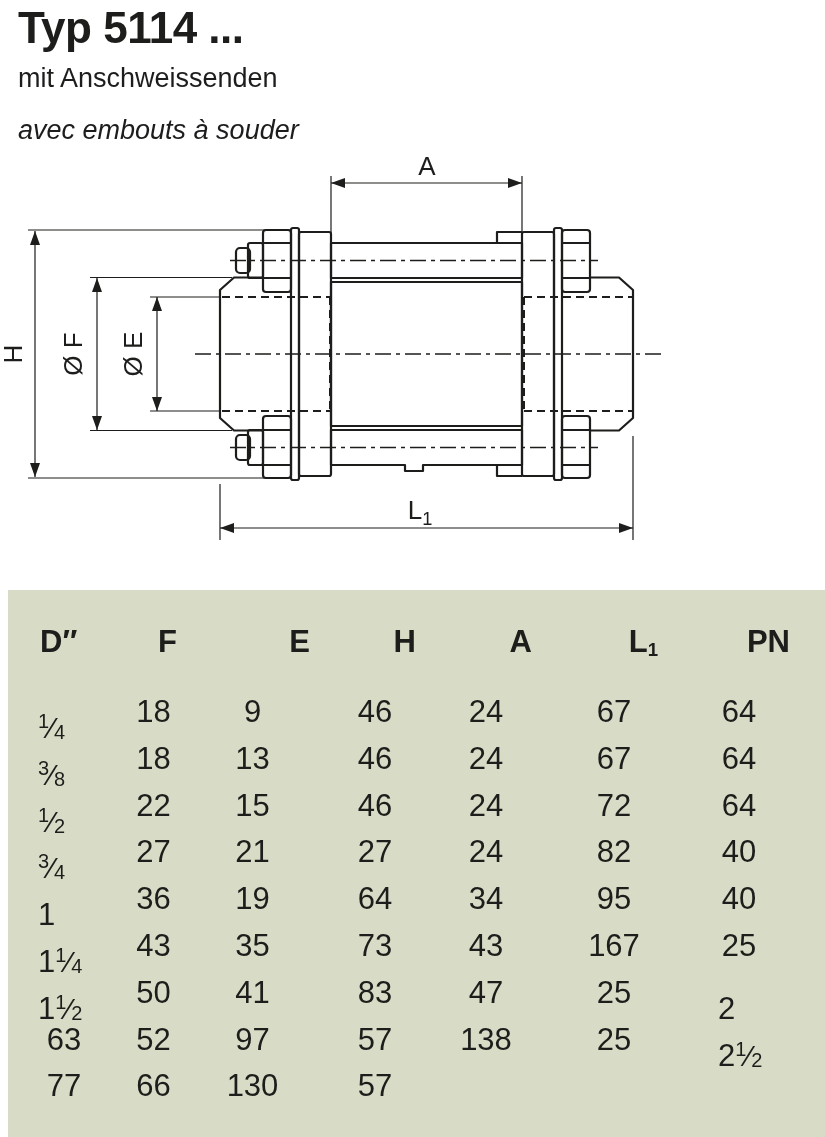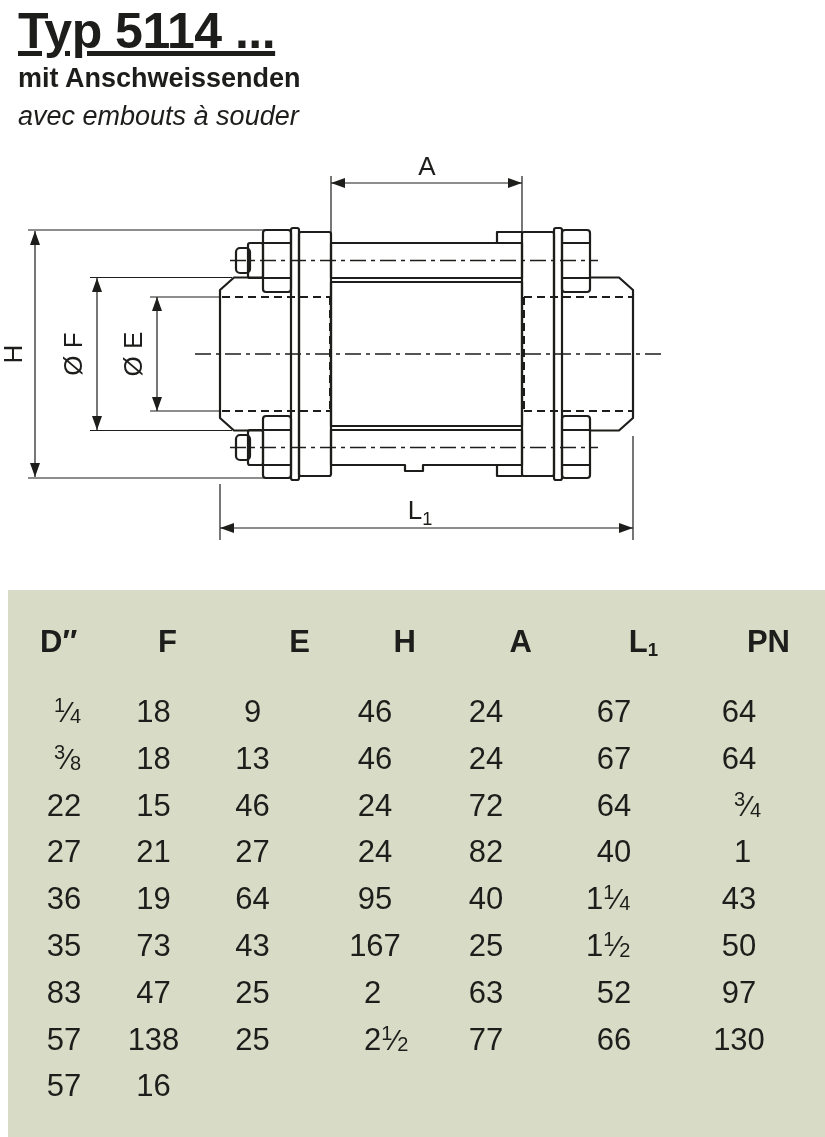"Typ 5114 ..." .main-title { font-size: 50px -> 44px; text-decoration: underline -> none }
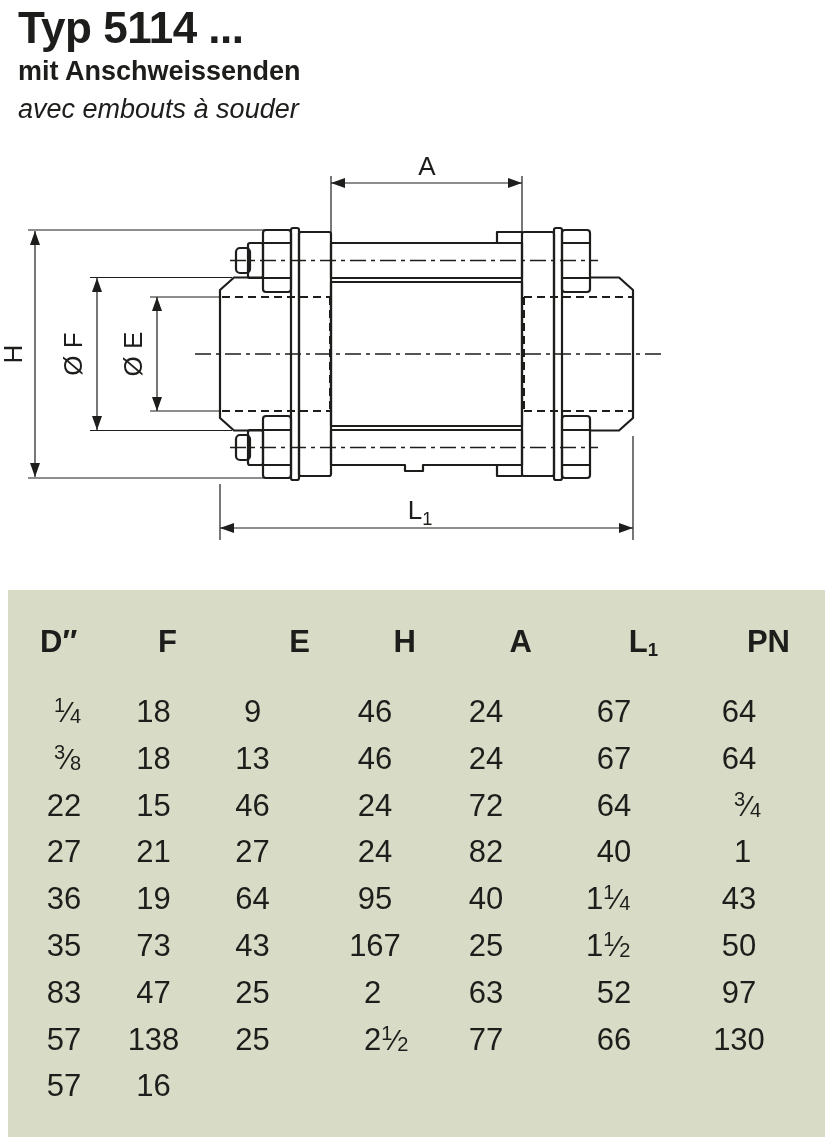"mit Anschweissenden" .sub-de { font-weight: bold -> none; margin-top: 4px -> 11px }
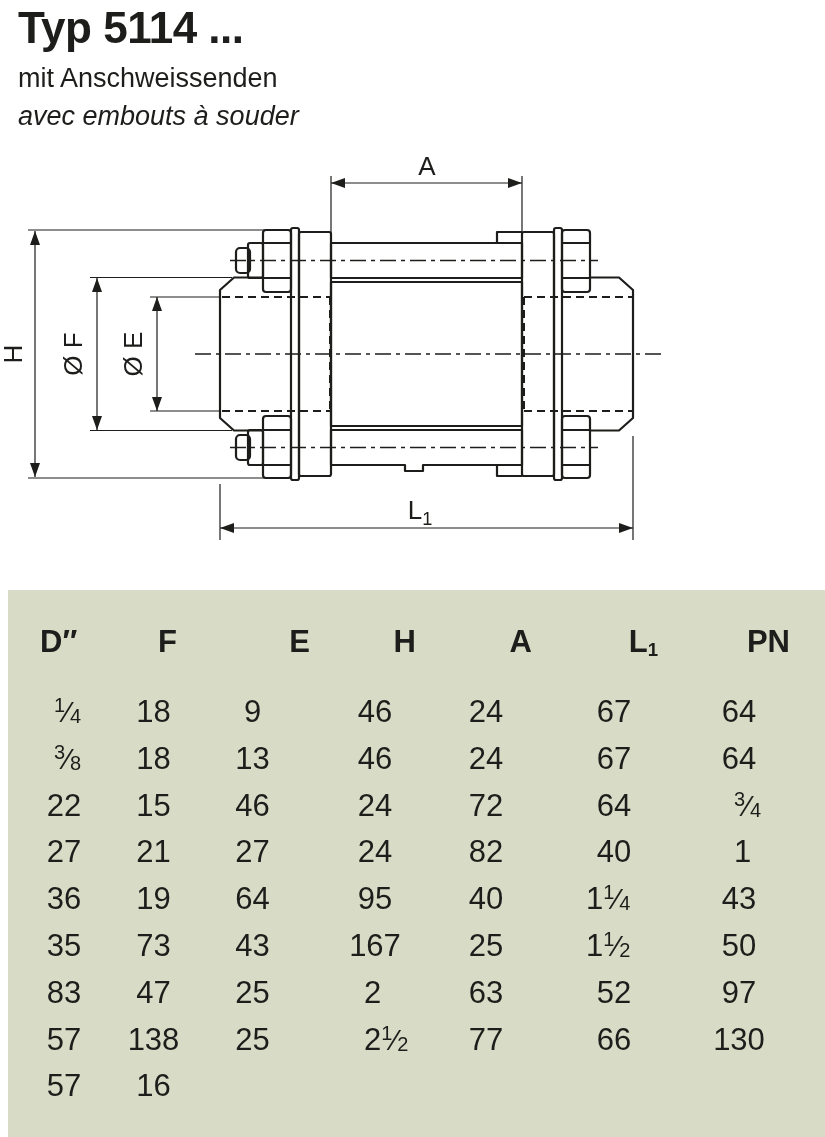"avec embouts à souder" .sub-fr { margin-top: 7px -> 21px }
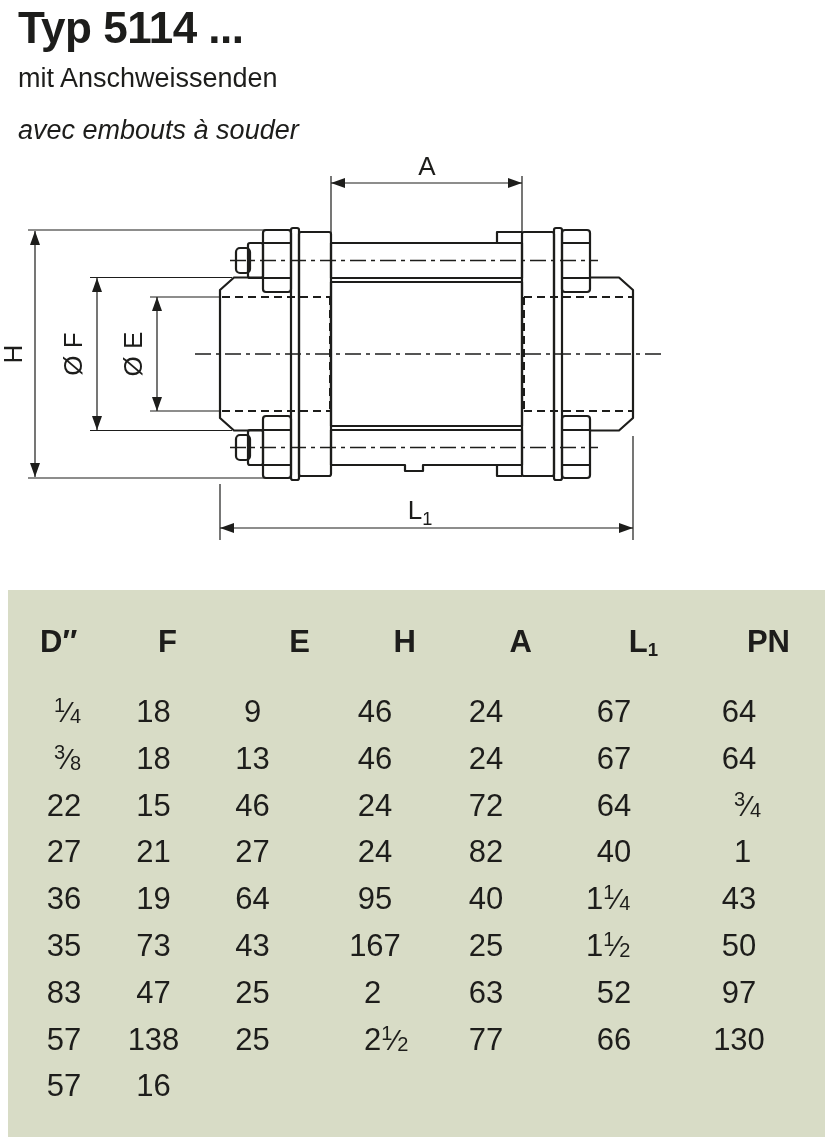"1⁄4" .d-cell { margin-top: none -> 16px; padding-left: 46px -> 30px }
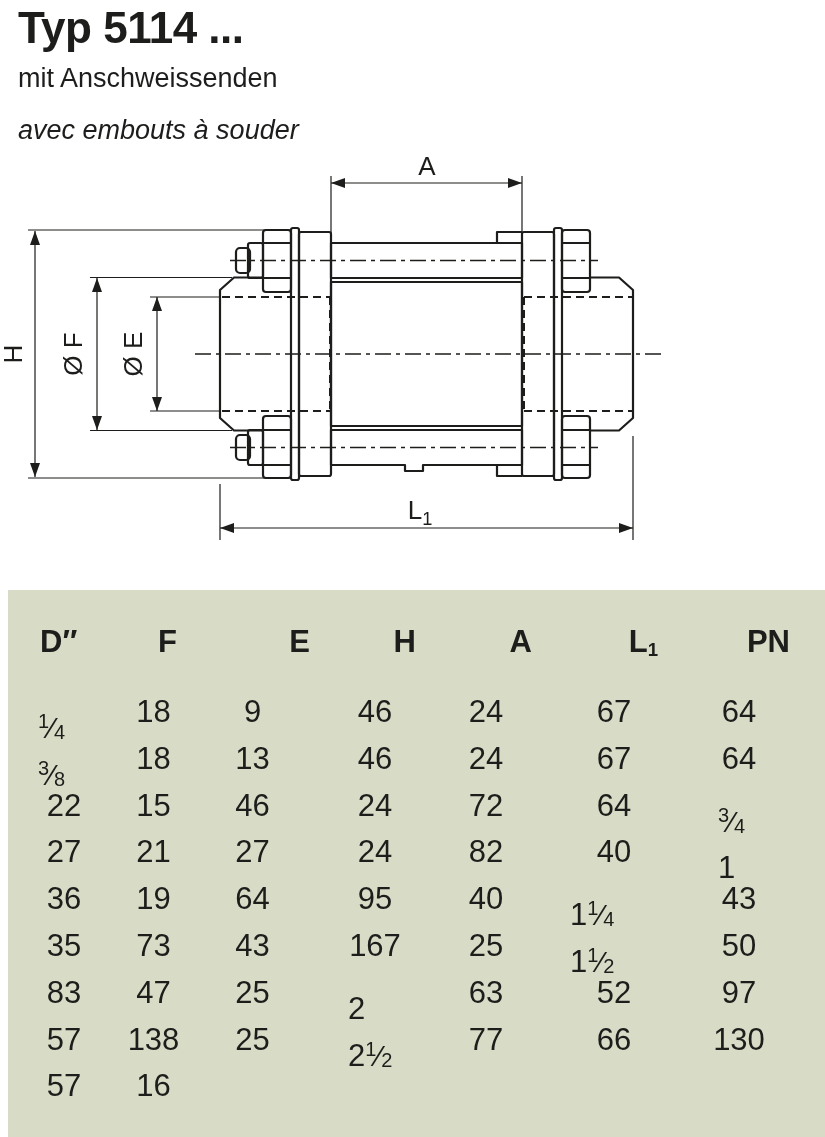"1⁄2" div.d-cell { html: none -> <div><span></span><span>1</span><span>⁄</span><span>2</span></div> }
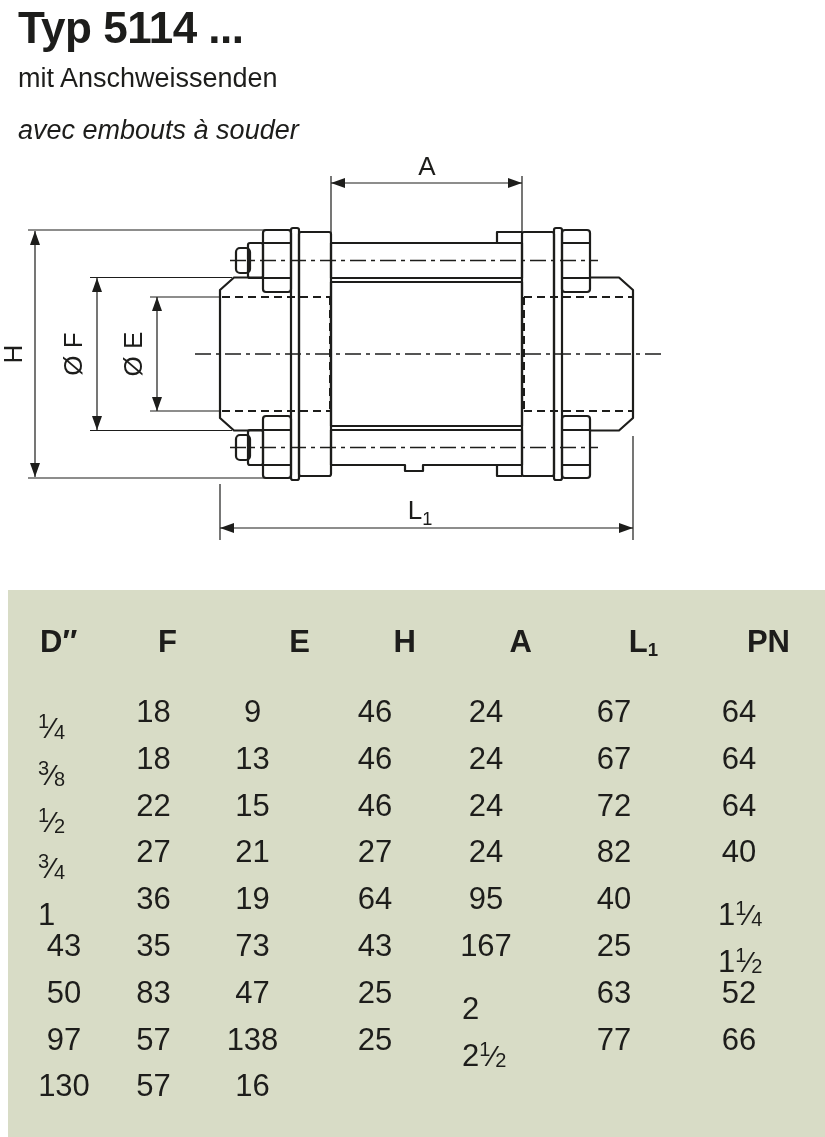"34" div.num-cell { html: none -> <div>34</div> }
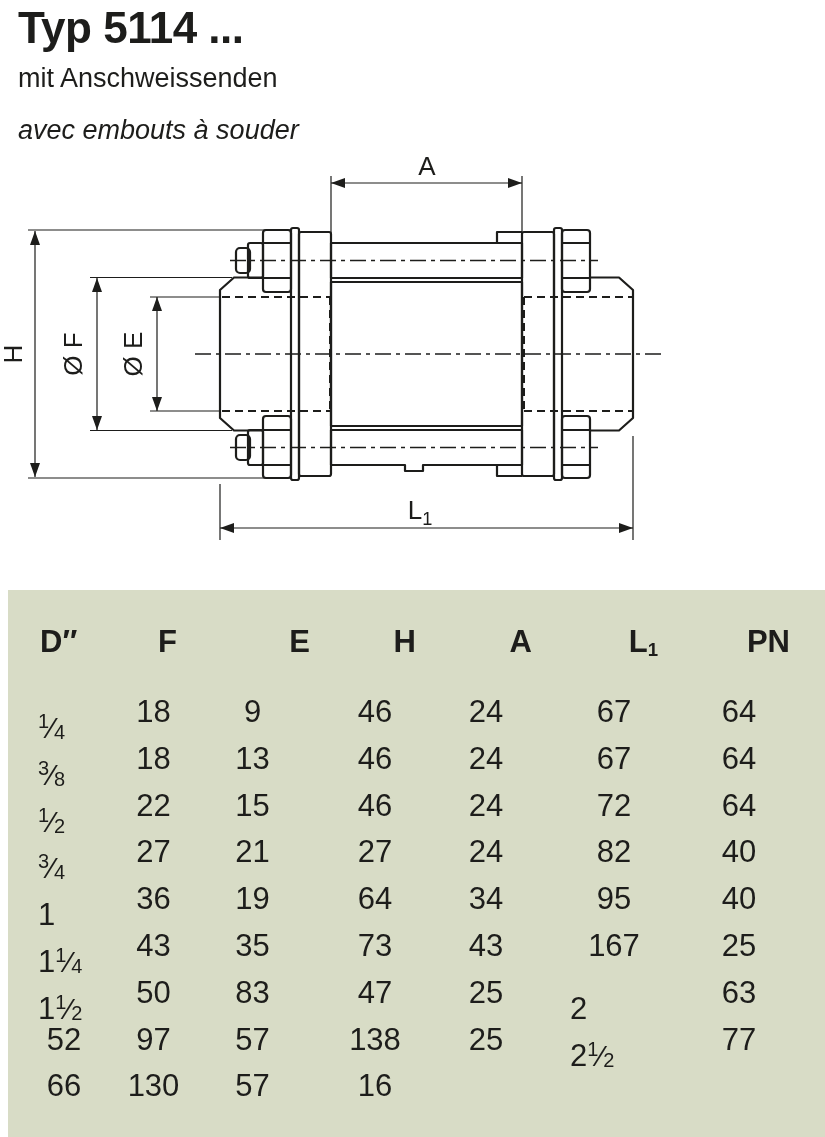"41" div.num-cell { html: none -> <div>41</div> }
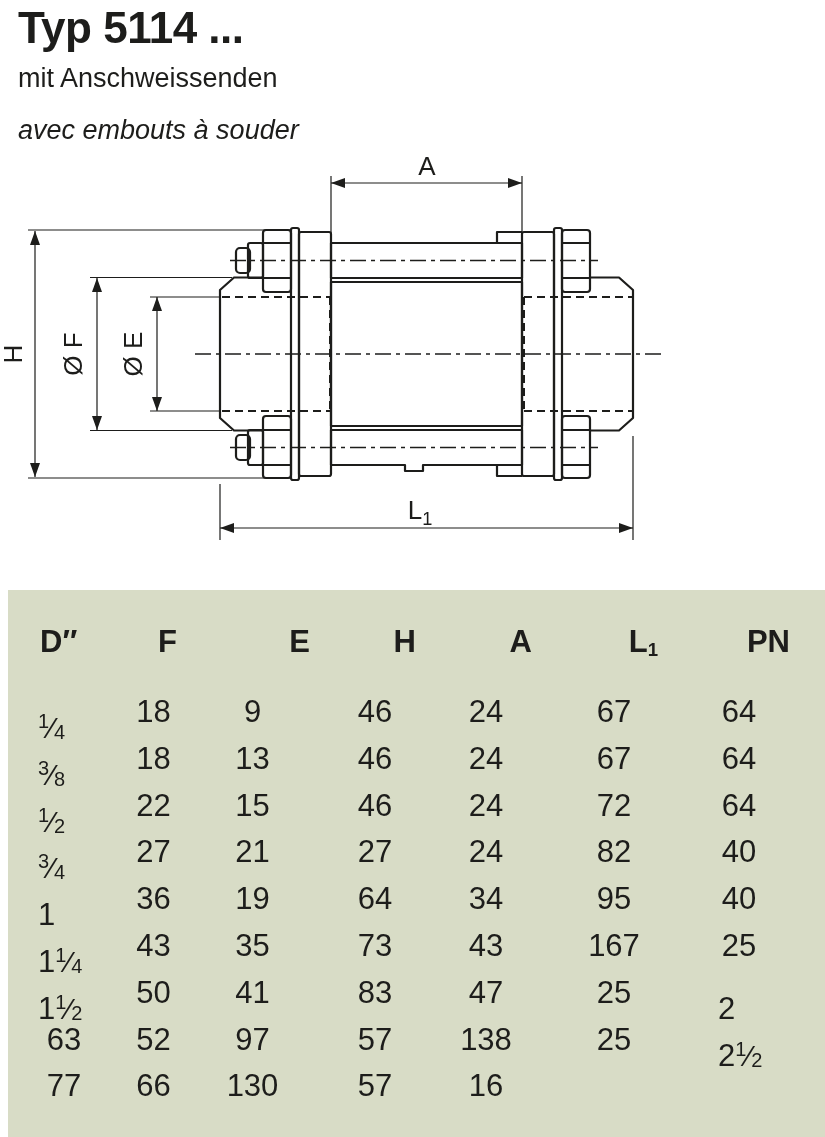"16" div.num-cell { html: <div>16</div> -> none }
